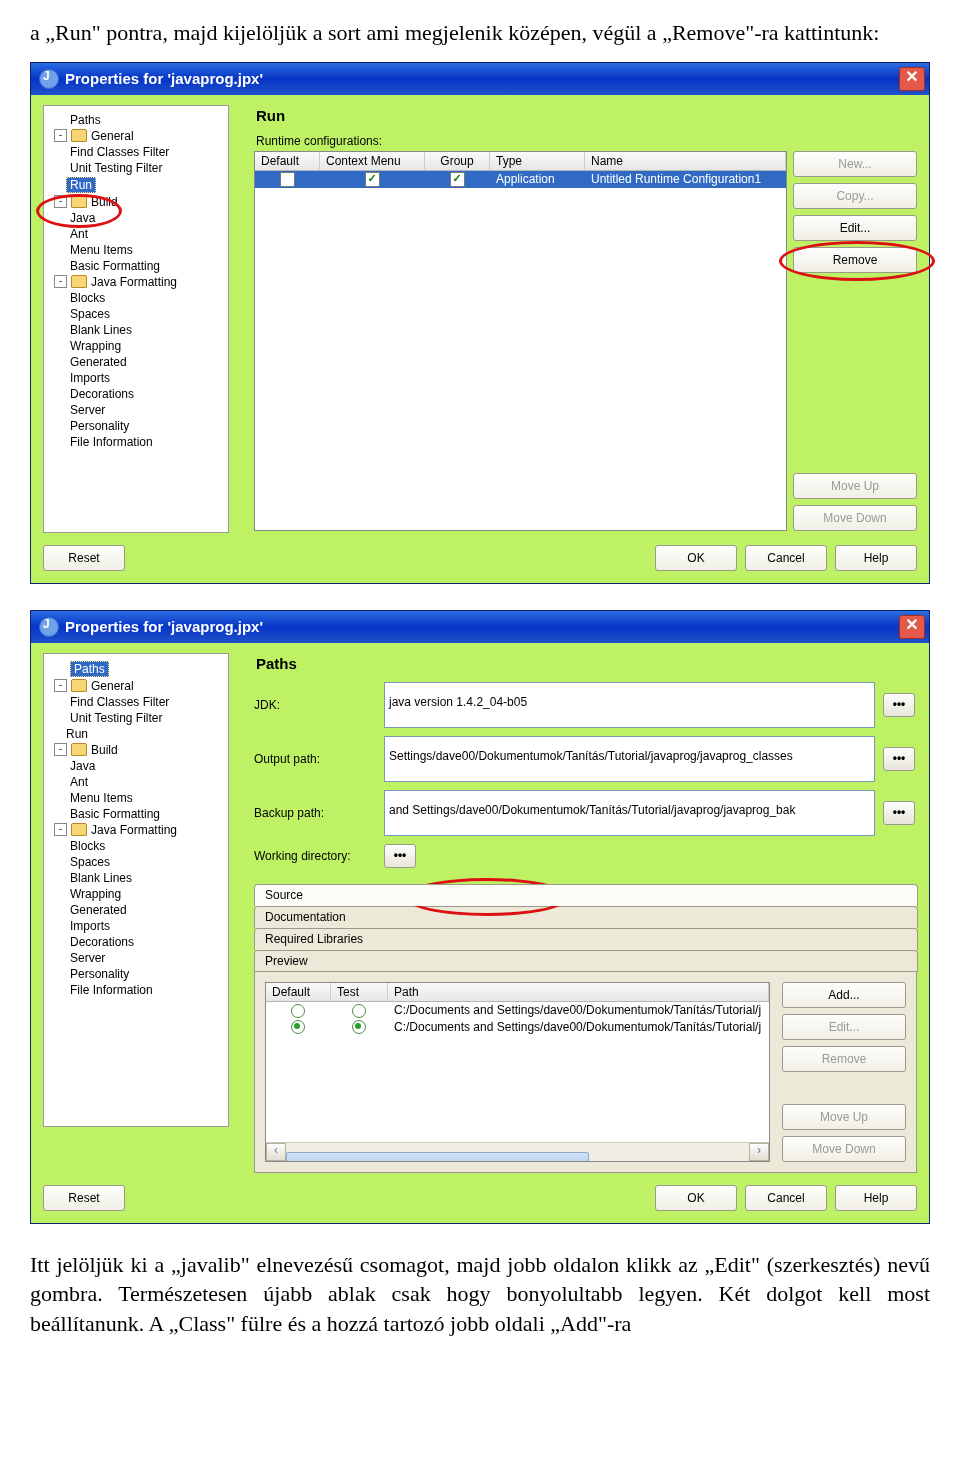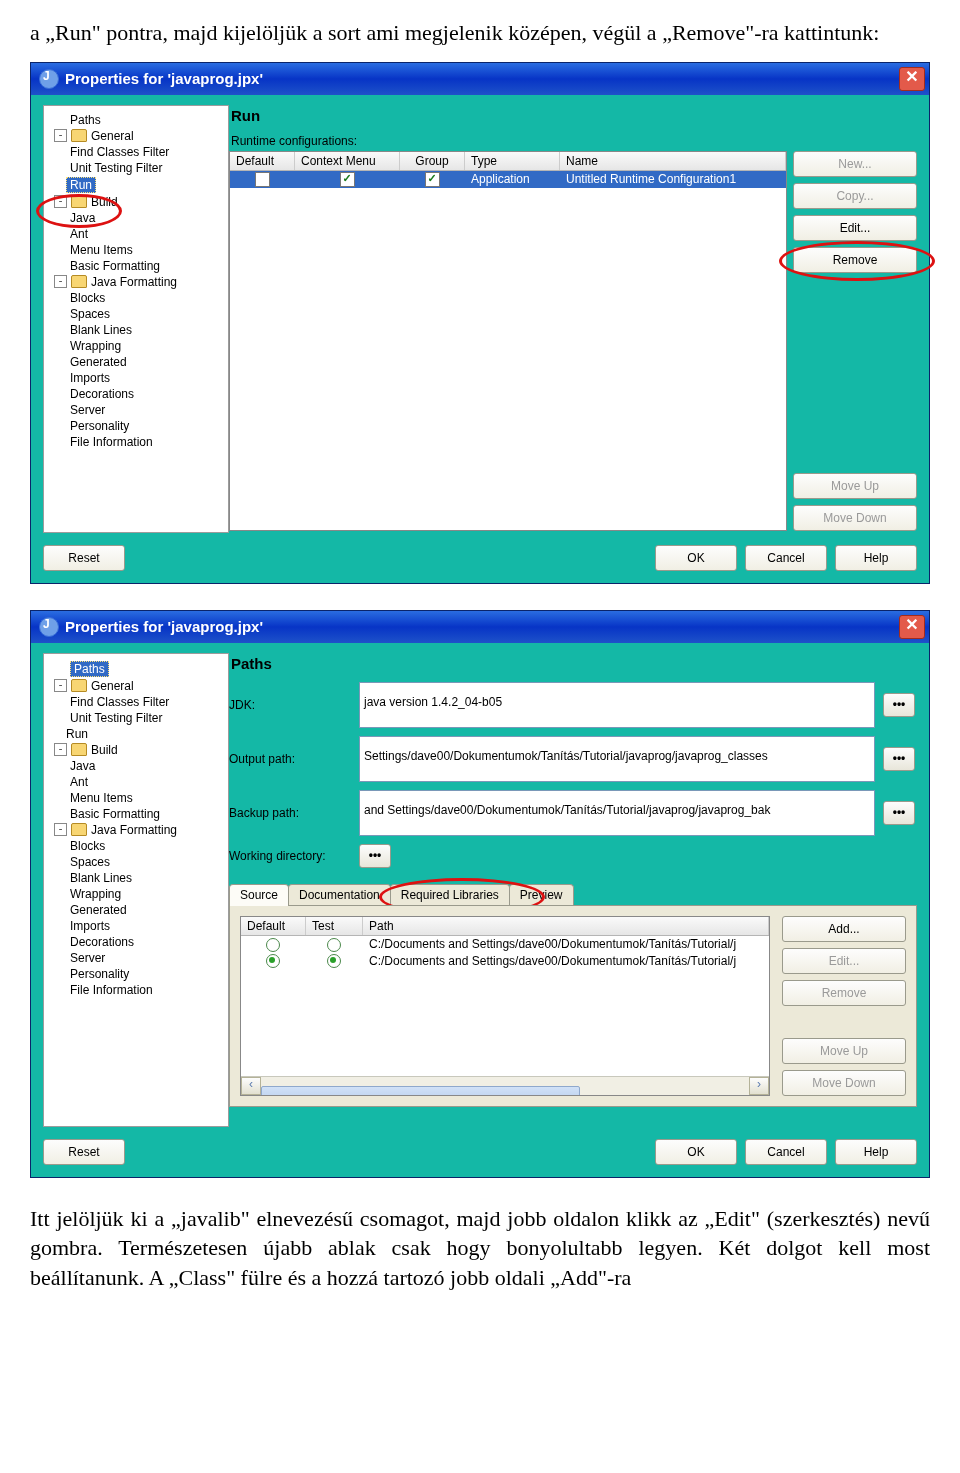"Properties for 'javaprog.jpx'" .win-outer { background: #14b8a6 -> #bef264 }
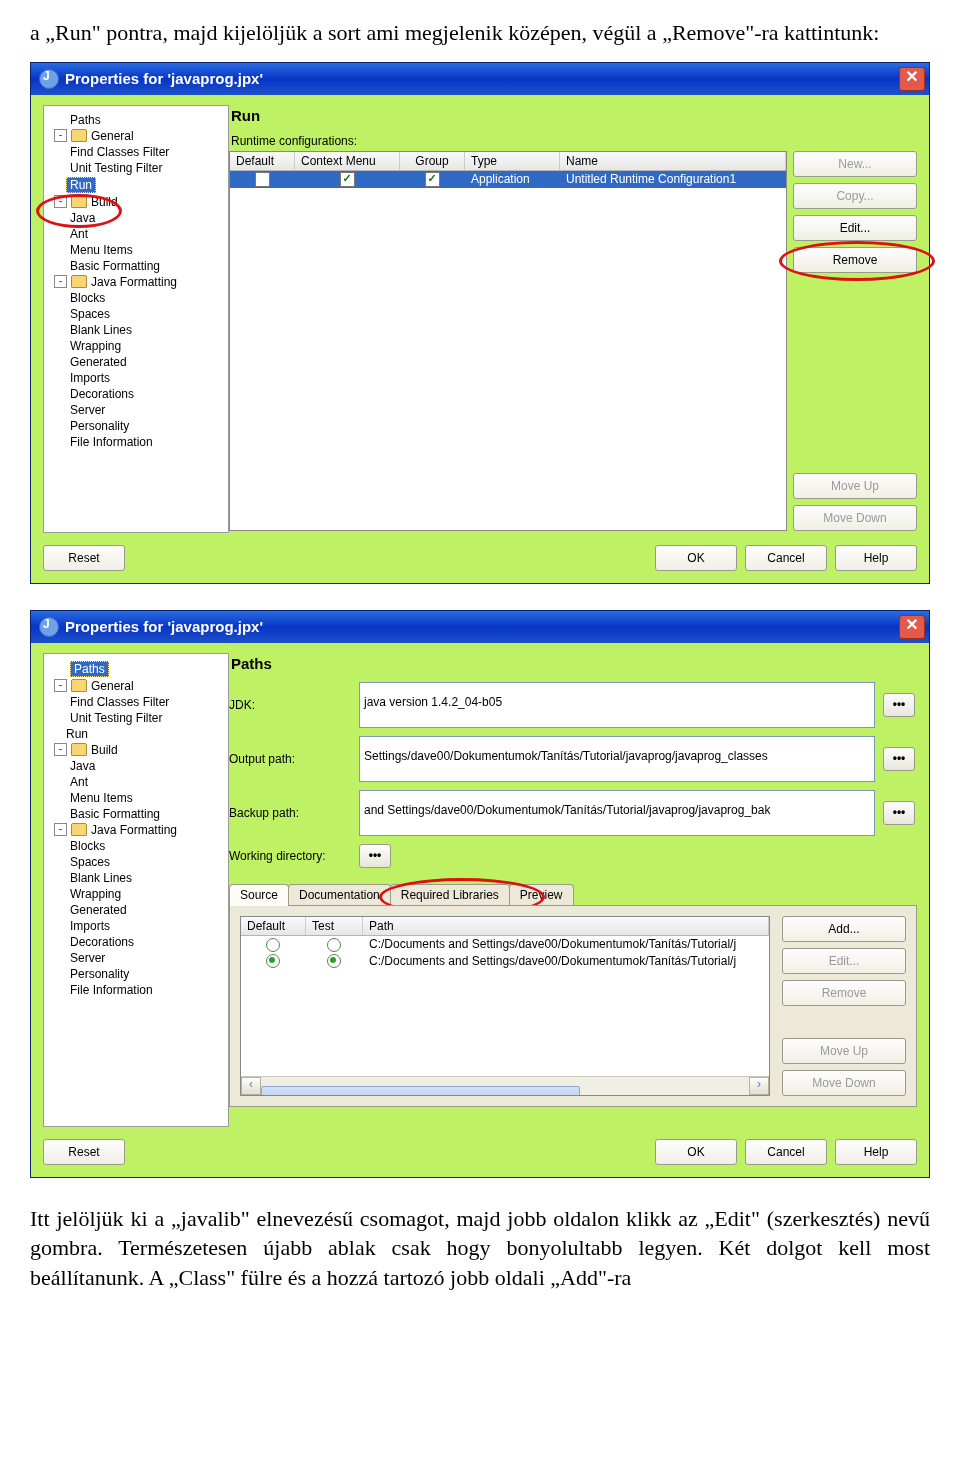"Paths" .clientpad { gap: 0 -> 25px }
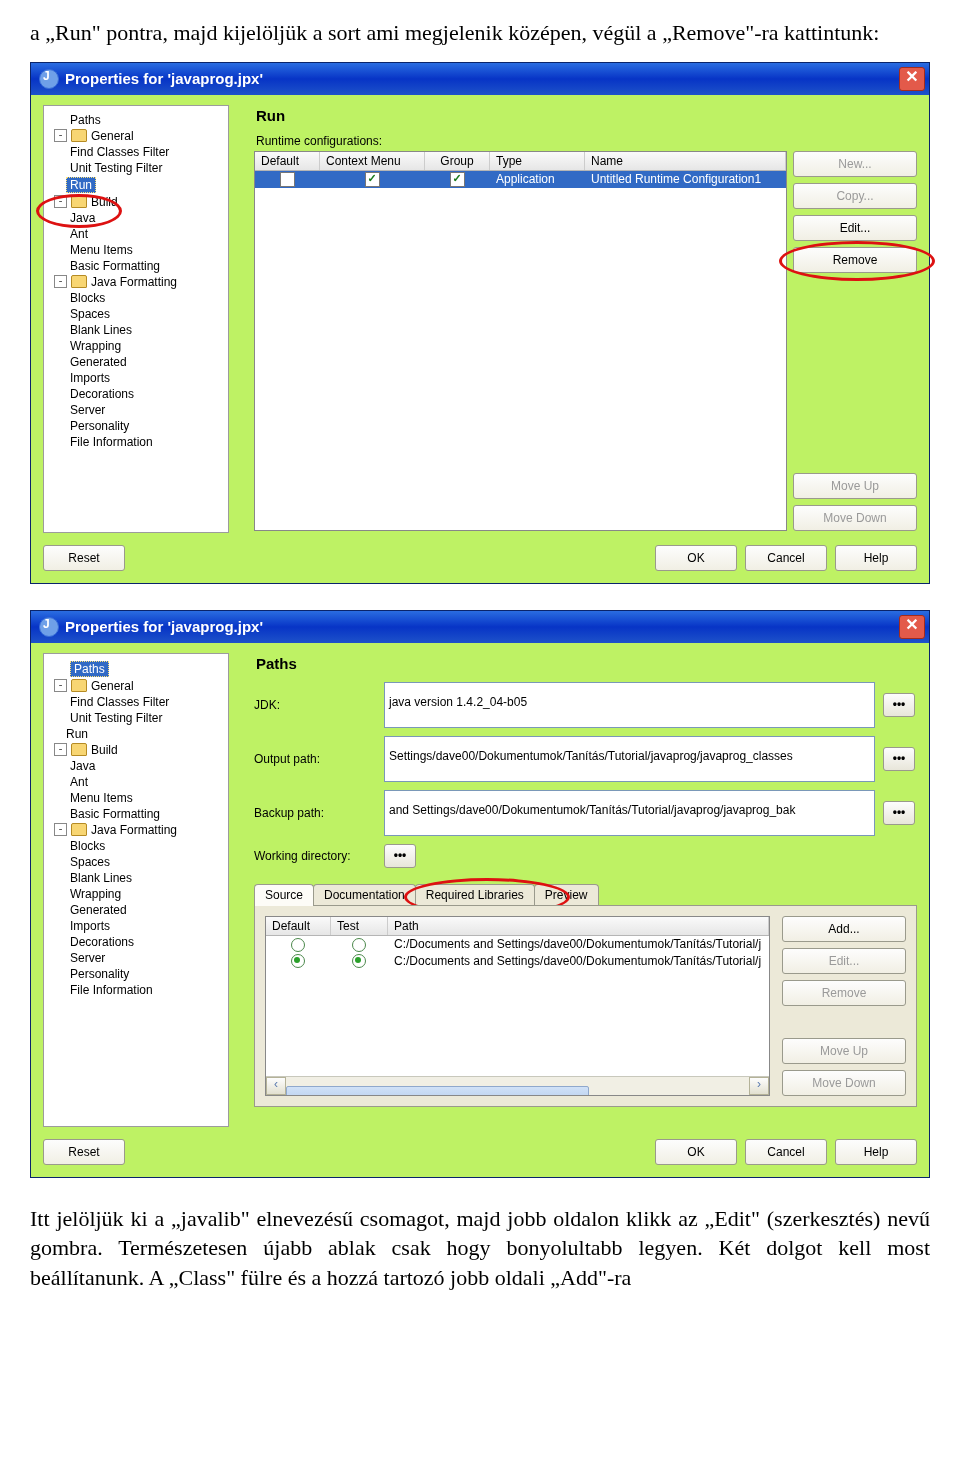"Source" .tabs { flex-direction: none -> column }
